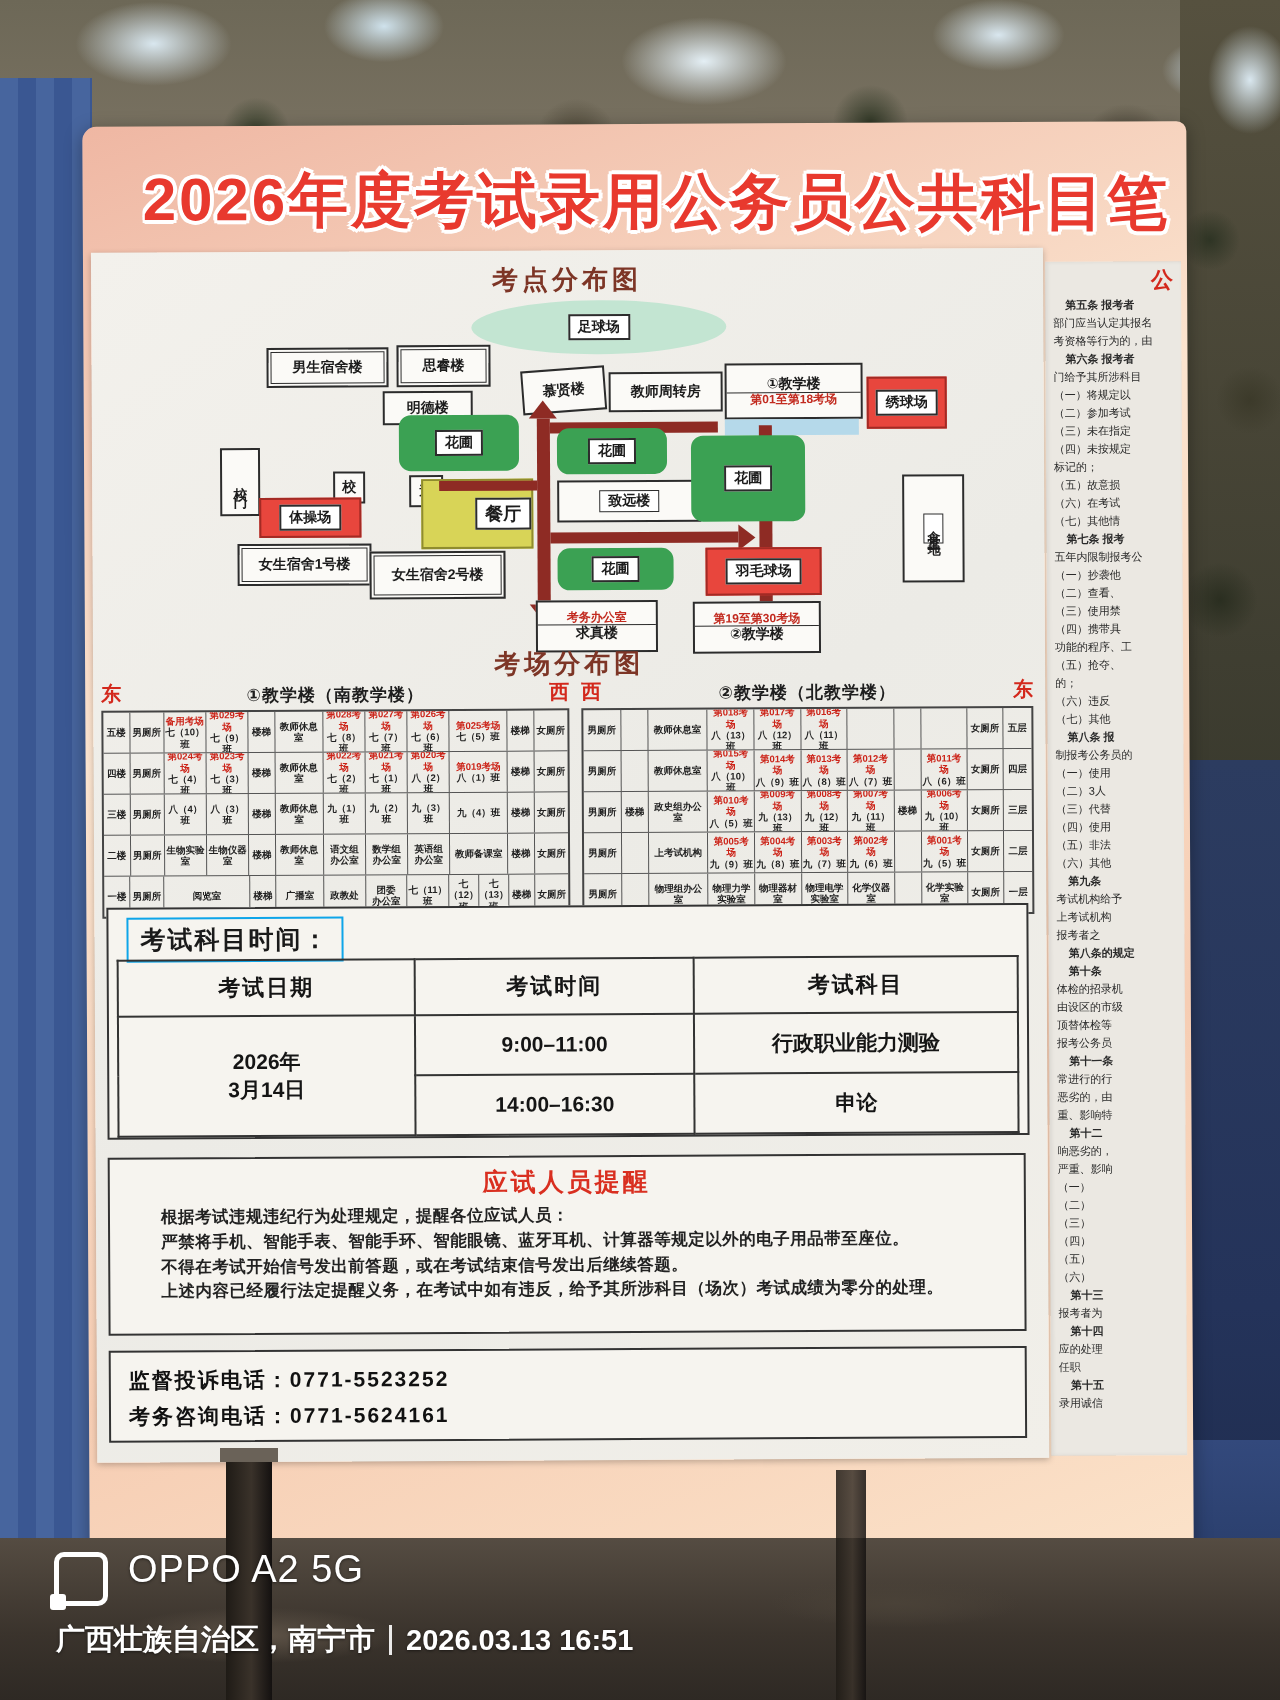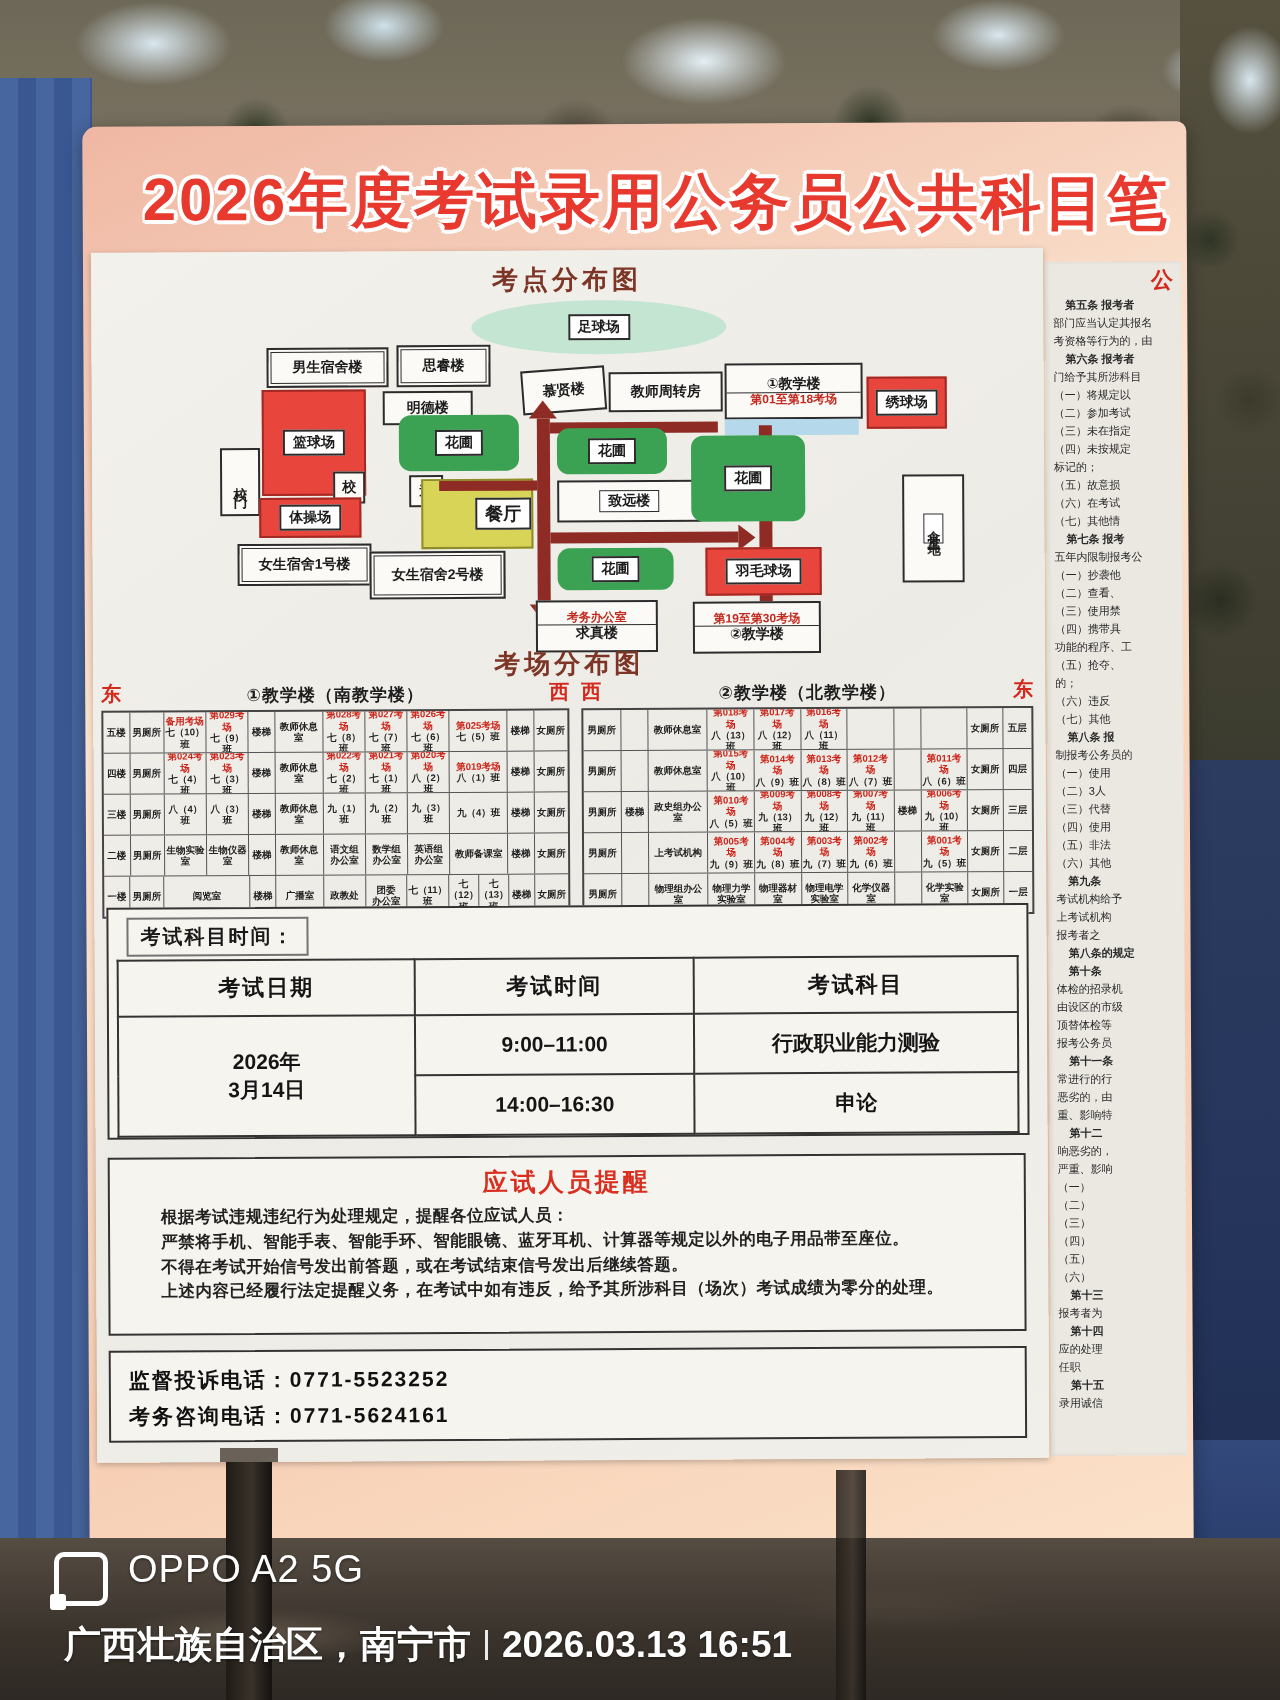"篮球场" div.area-red { html: <div> <span>篮球场</span> </div> -> none }
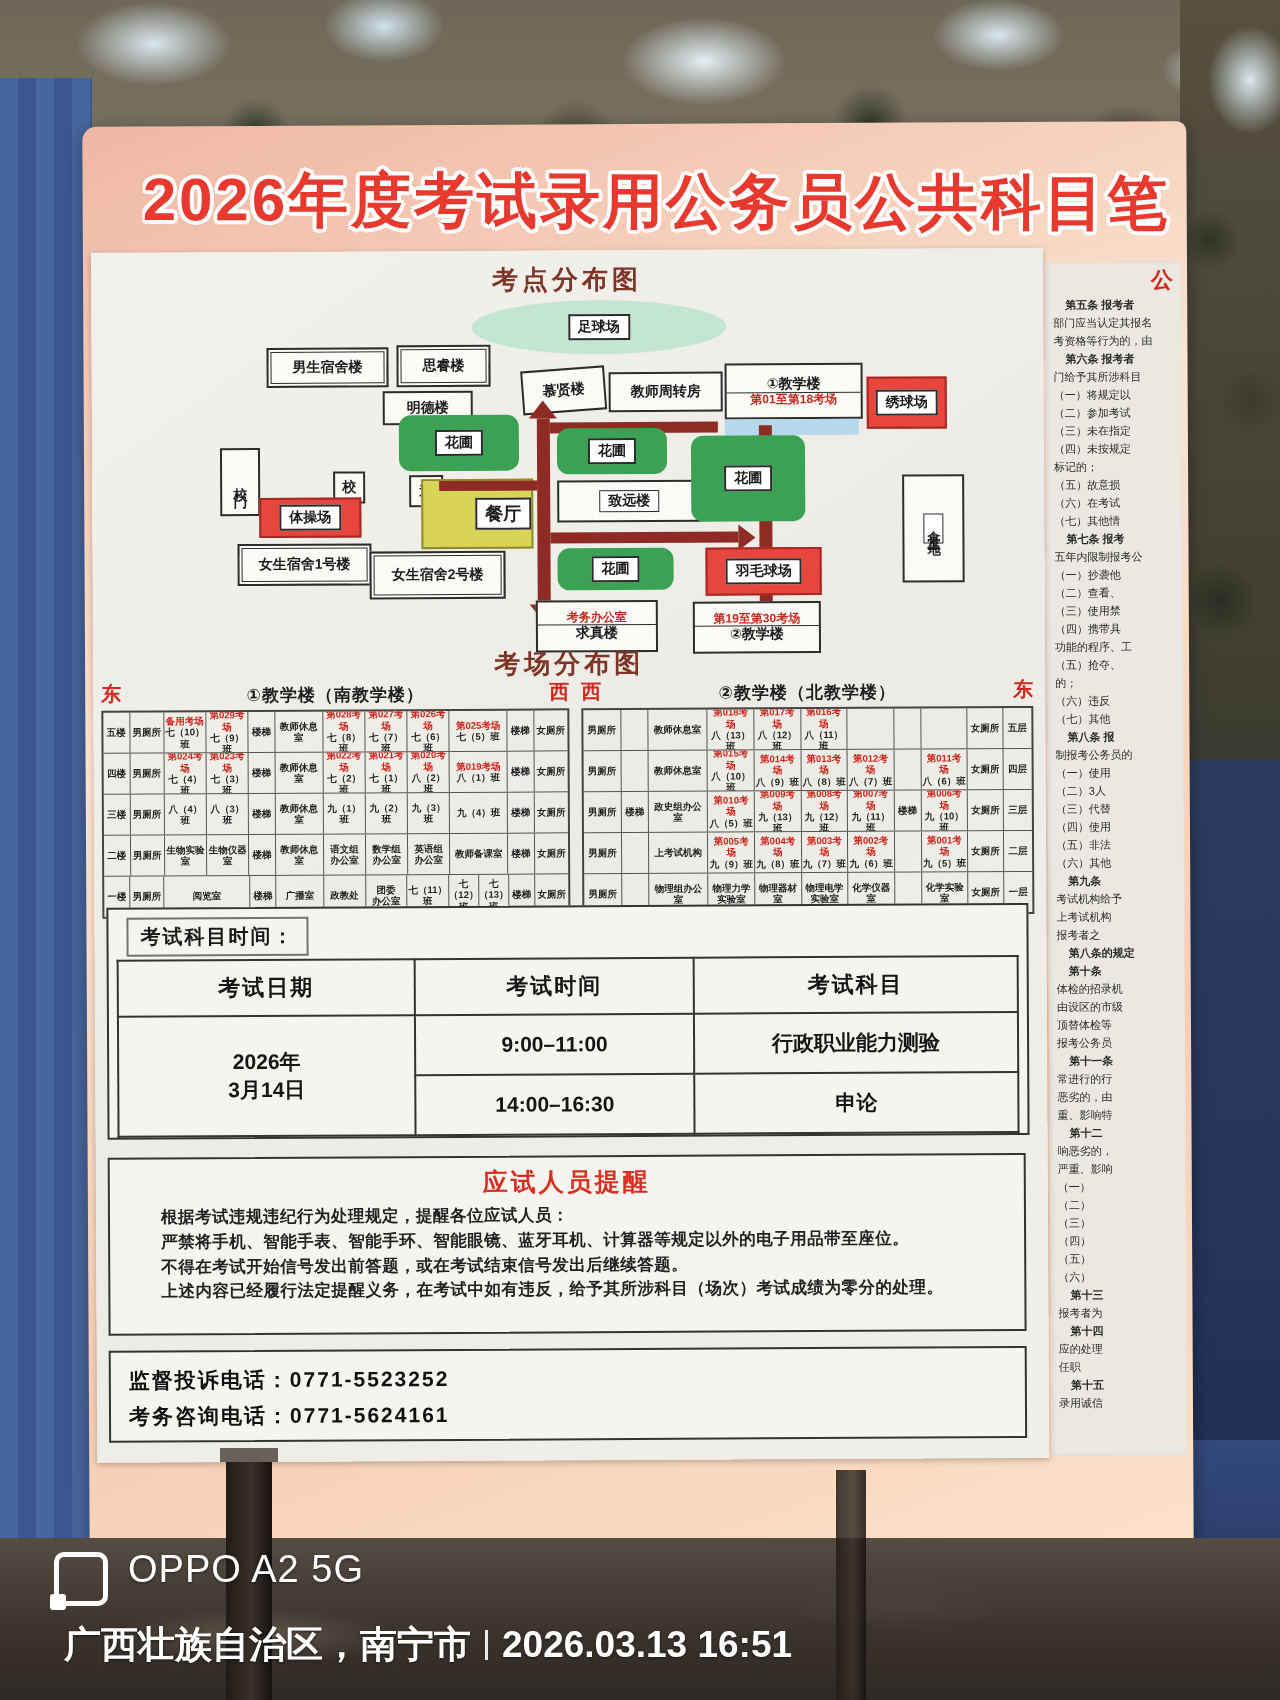"考试科目时间：" .sched-label { border: 2px solid #737373 -> 2px solid #0ea5e9; font-size: 20px -> 25px }
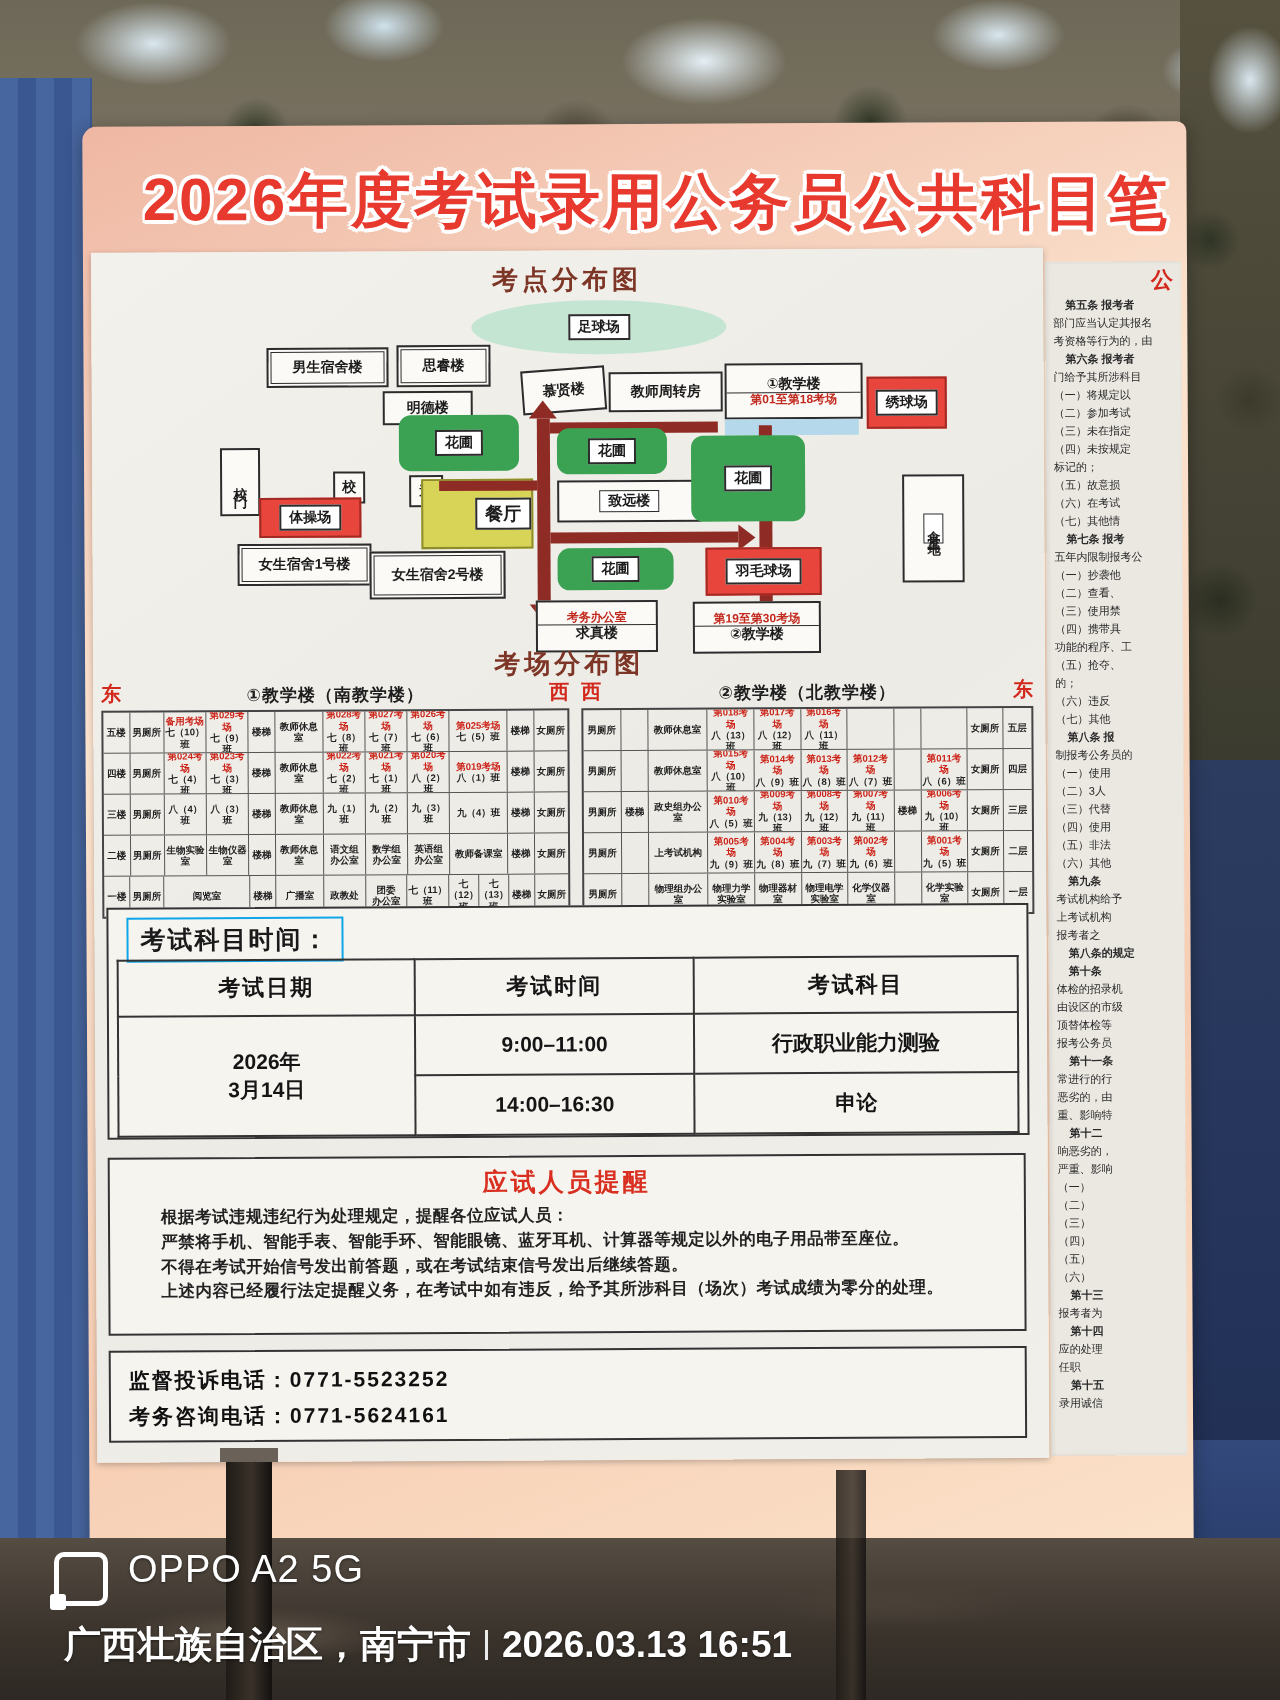"广西壮族自治区，南宁市" .wm-line2 { font-size: 37px -> 29px; margin-left: 8px -> none }
